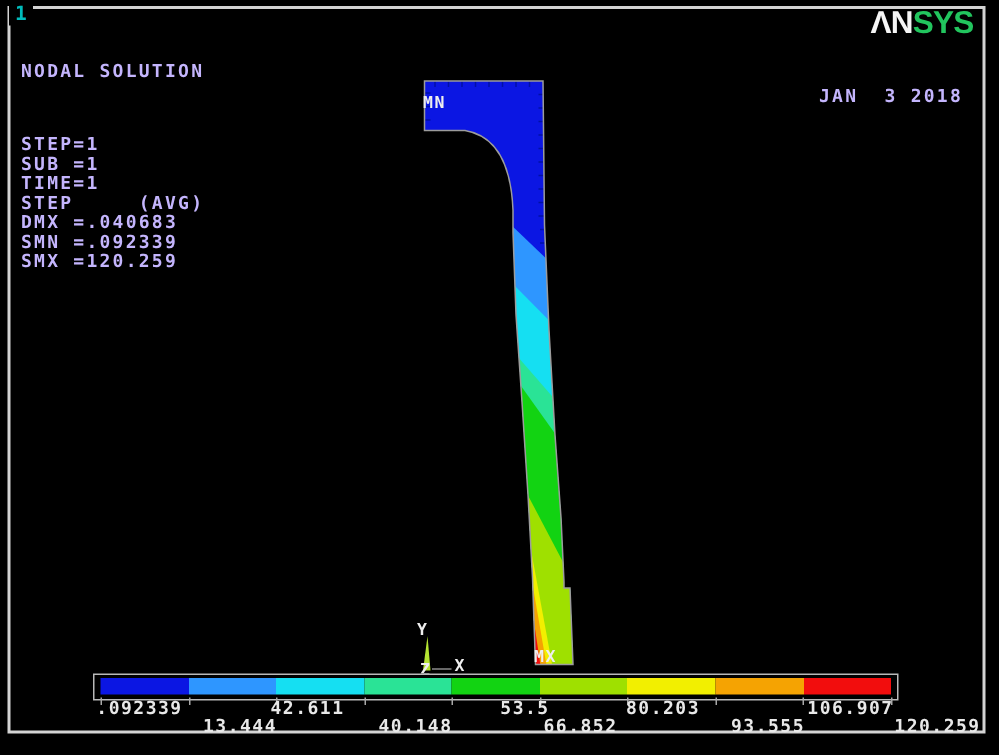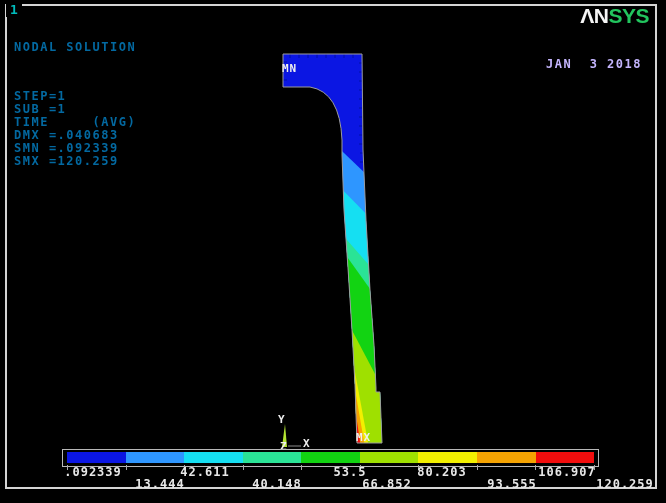"NODAL SOLUTION" #solution-info { color: #0369a1 -> #c4b5fd }
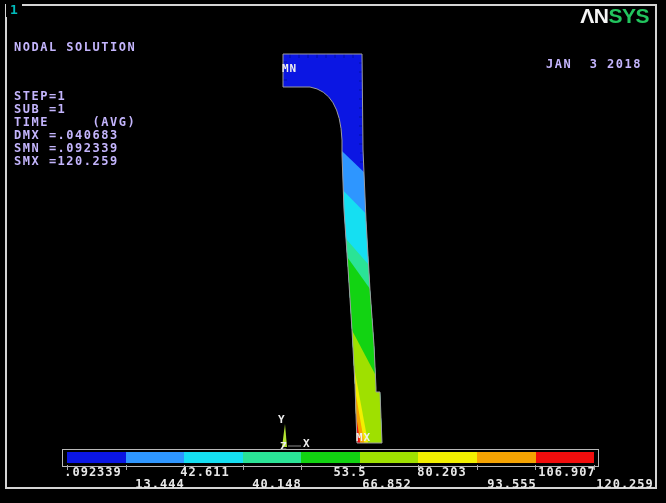"TIME=1" div { html: none -> <div>TIME=1</div> }
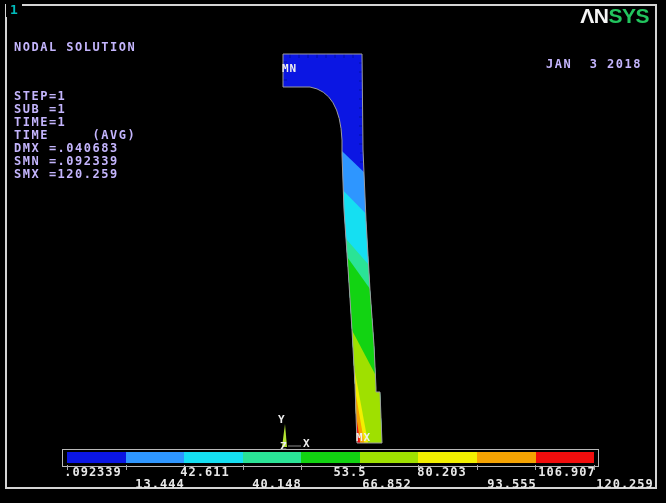"TIME (AVG)" div { text: TIME -> STEP }
